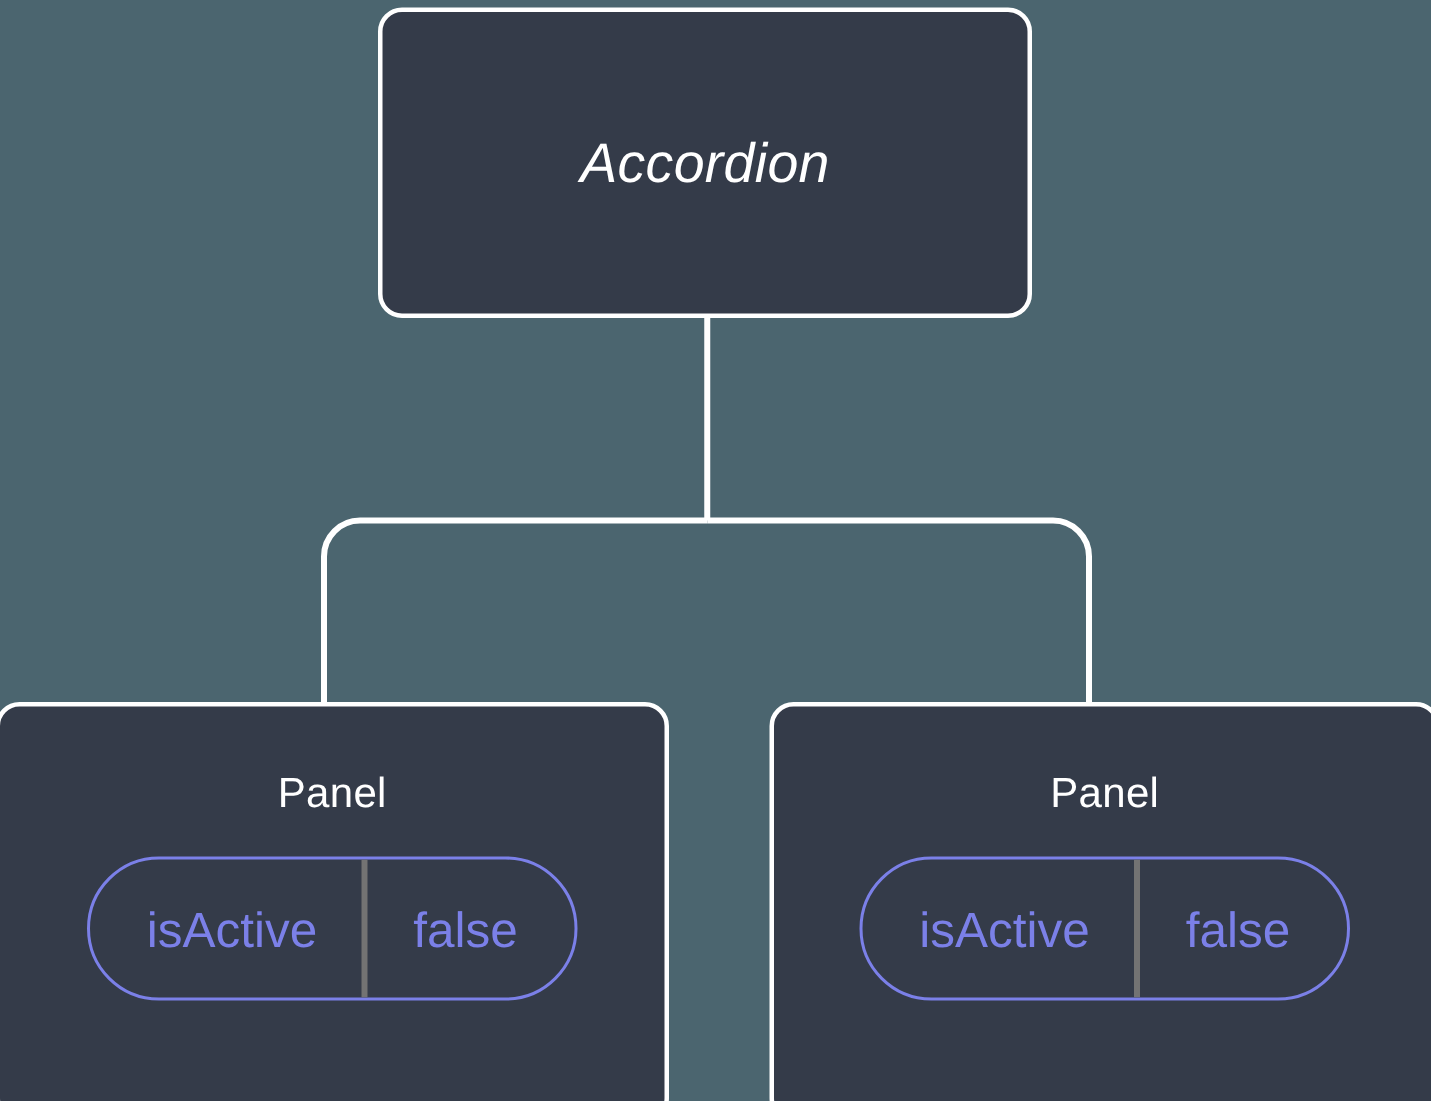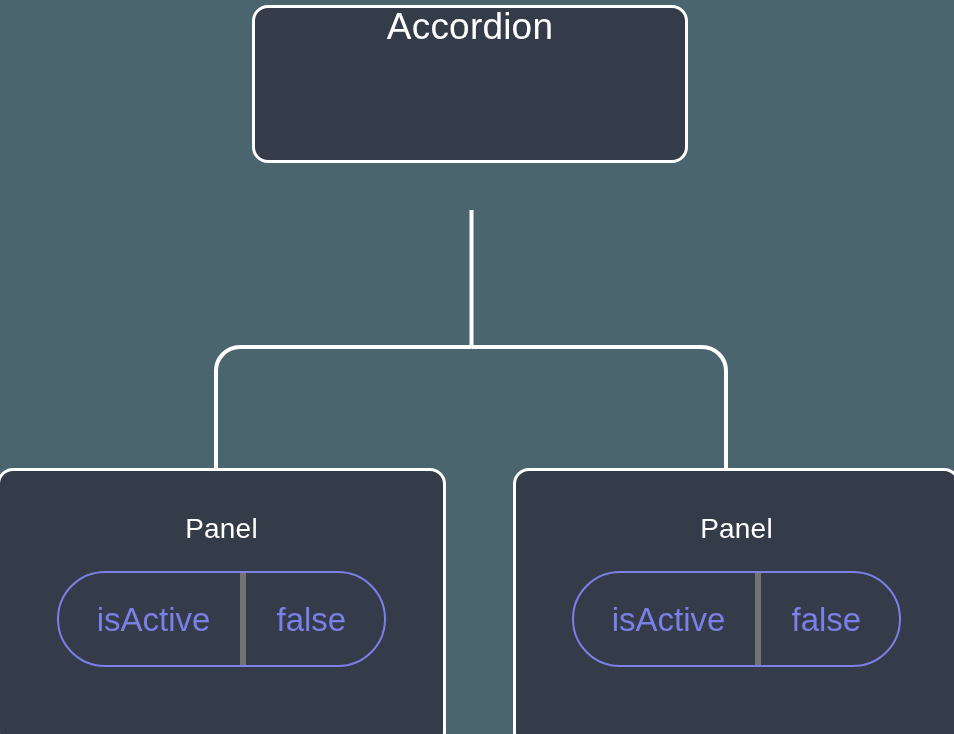"Accordion" .node-root { font-style: none -> italic; height: 158px -> 207px; justify-content: flex-start -> center }
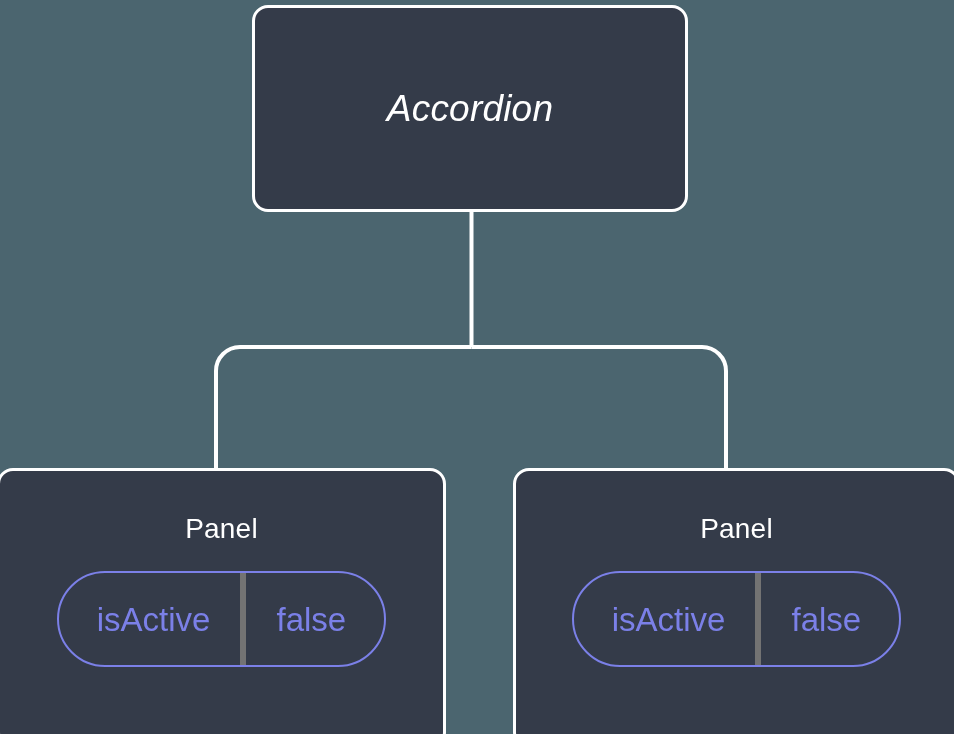"false" .pill-value { border-left: 6px solid #737373 -> 4px solid #737373 }
